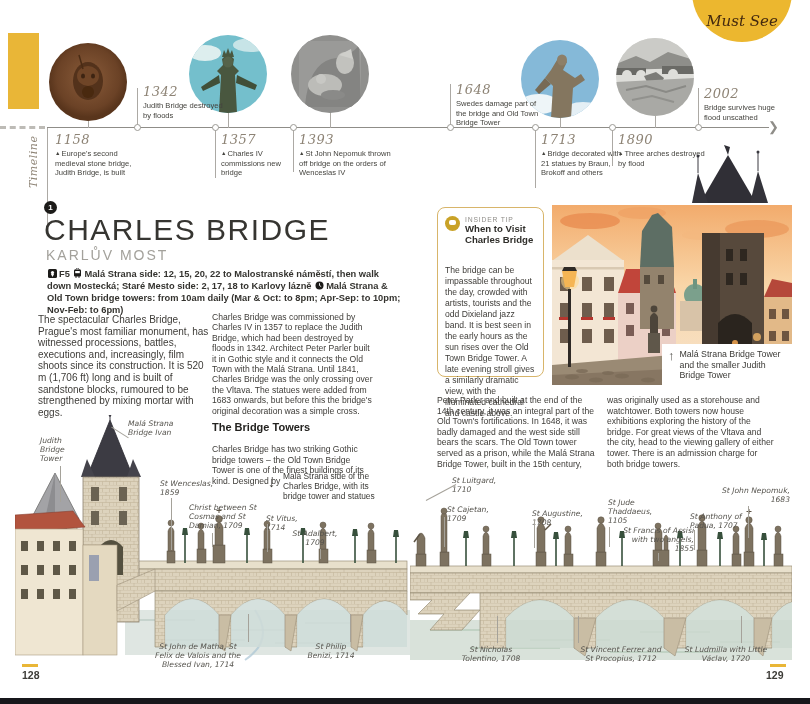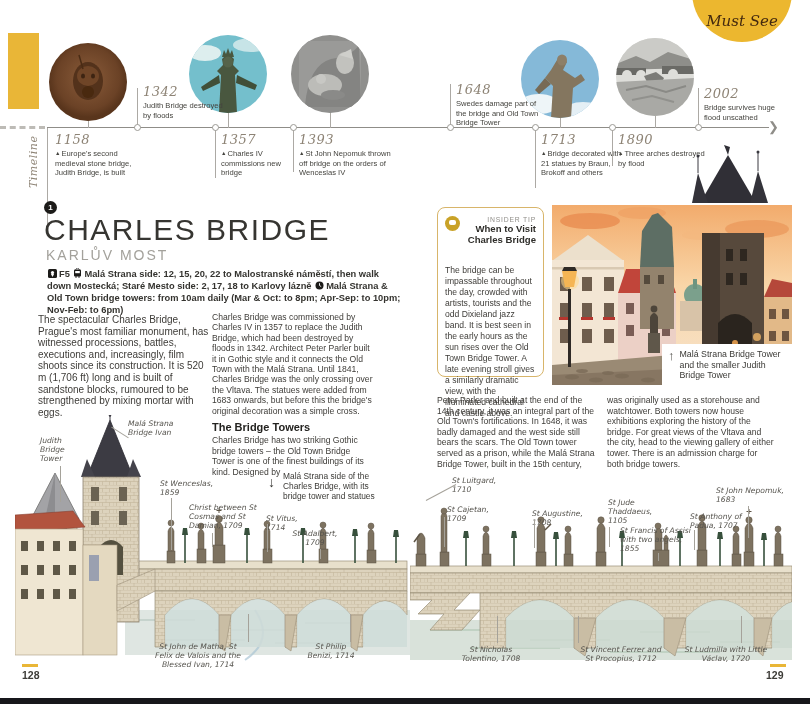"When to Visit Charles Bridge" .tip-head { text-align: right -> none }
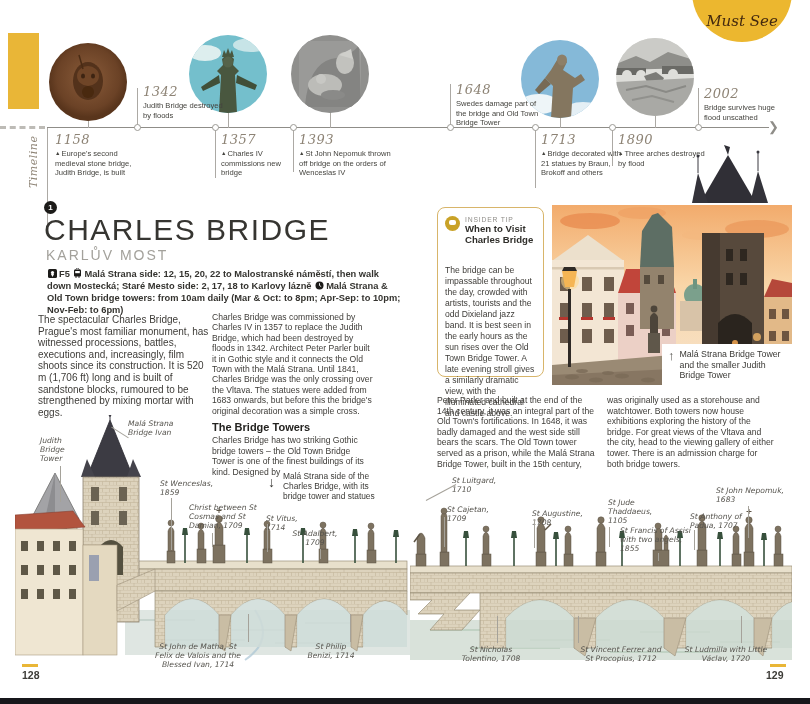"The Bridge Towers" .col2 h3 { margin: 6px 0 3px 0 -> 6px 0 12px 0 }
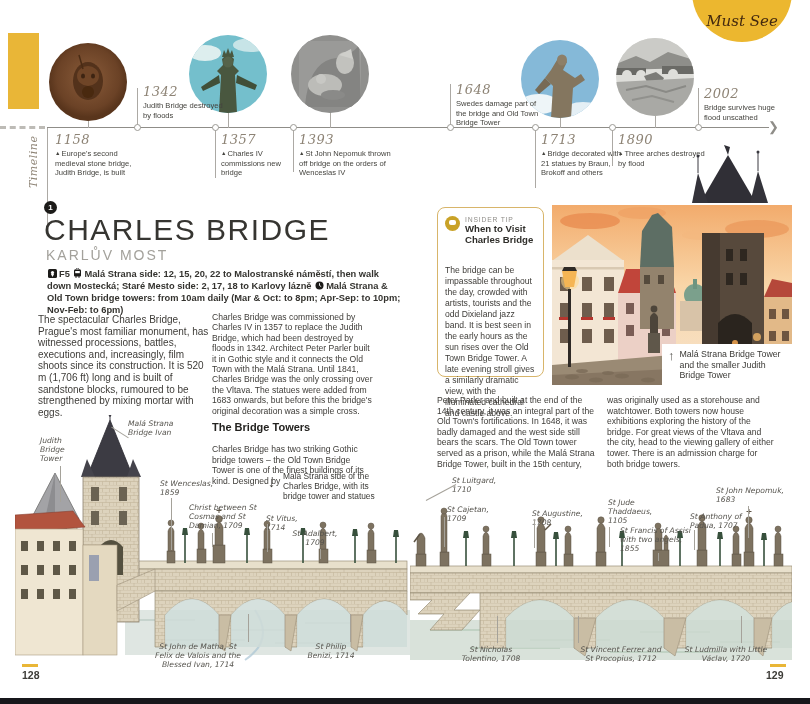"St John Nepomuk, 1683" .il.r { text-align: left -> right }
